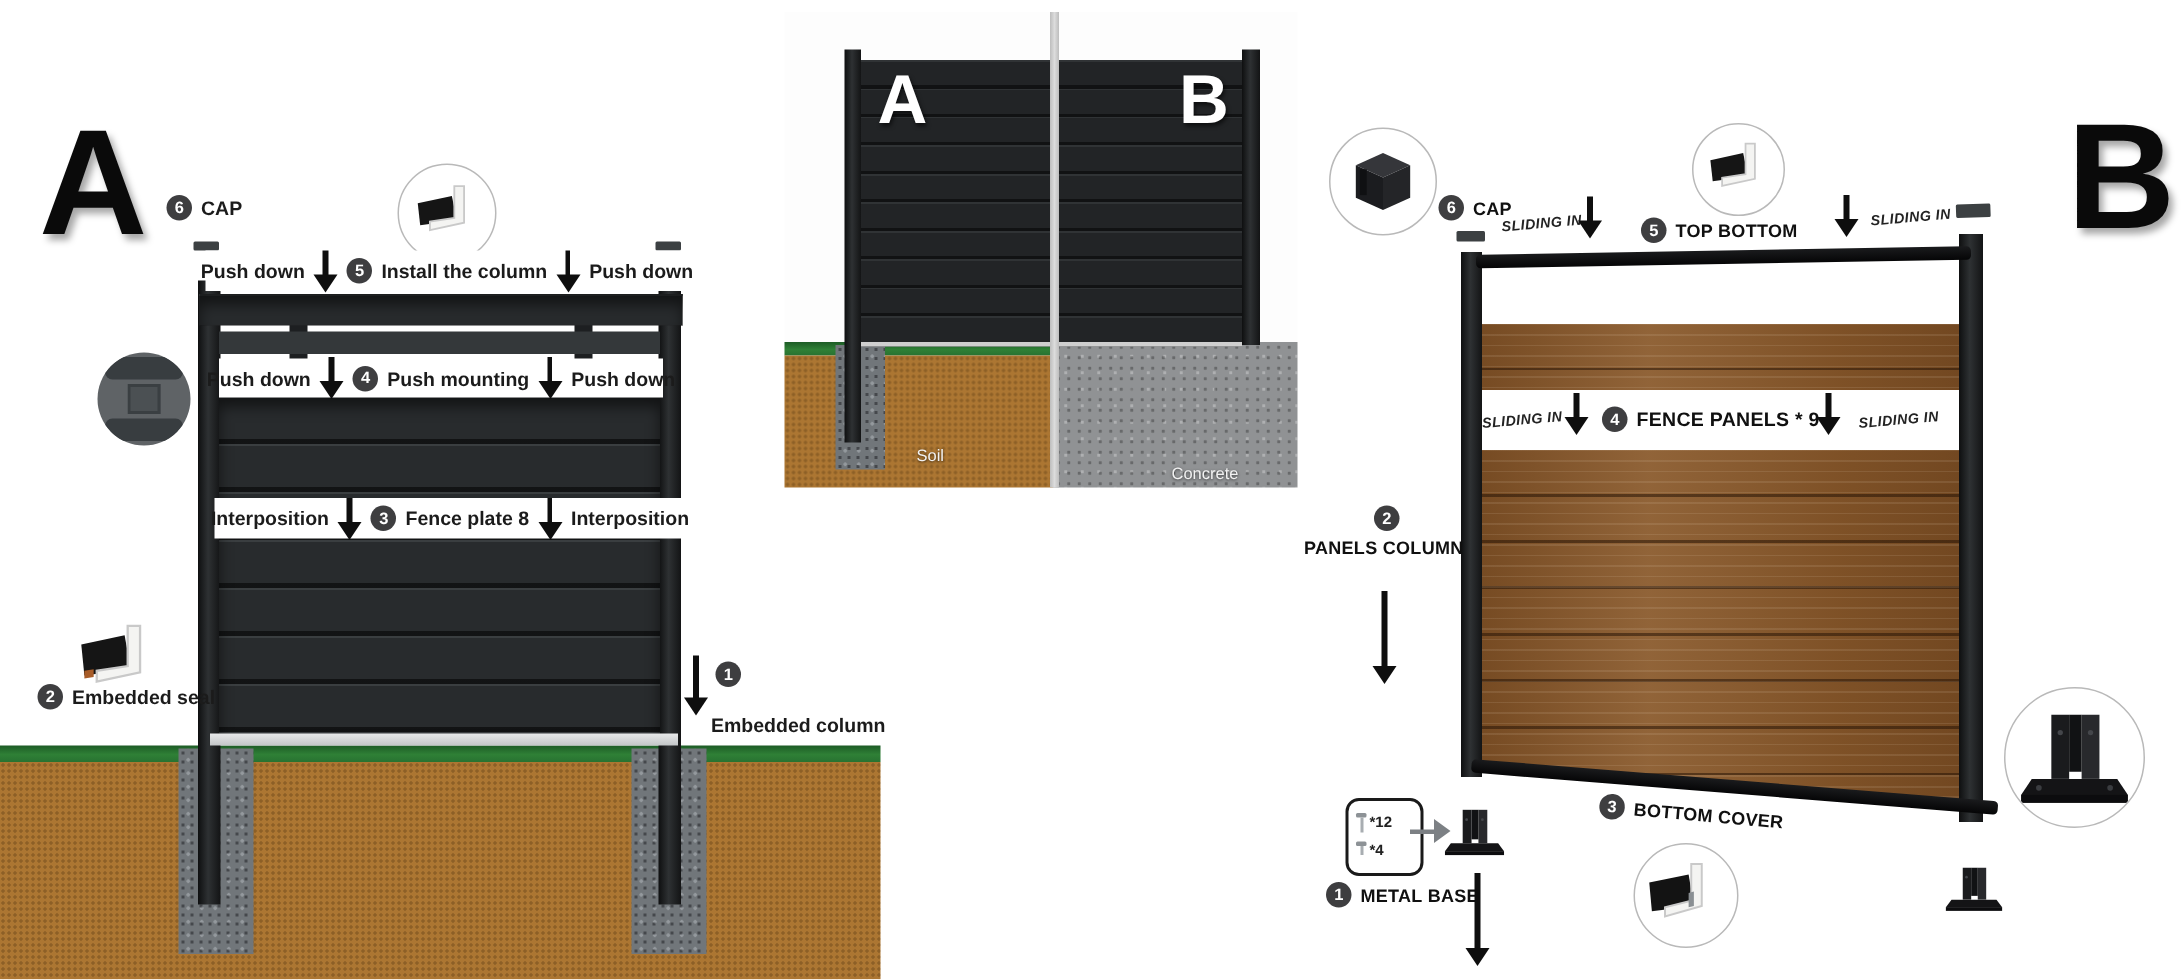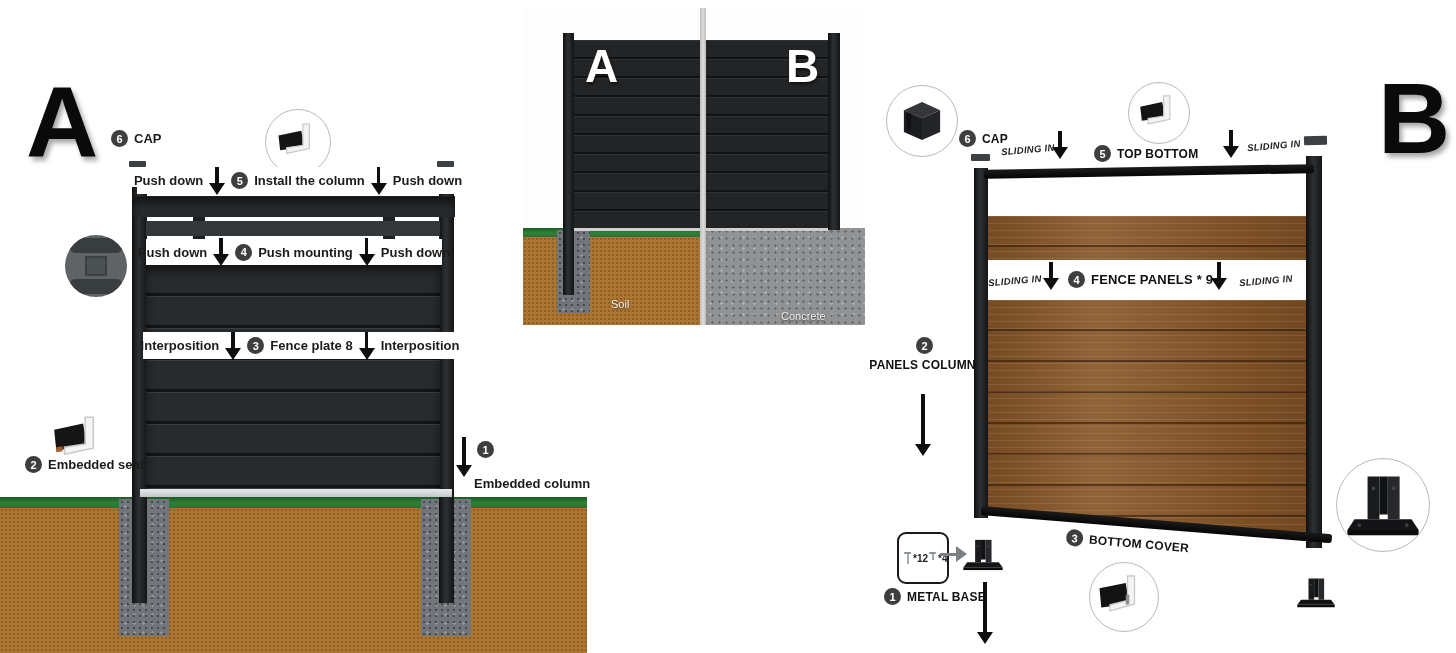"*12" .screwbox { flex-direction: none -> column }
